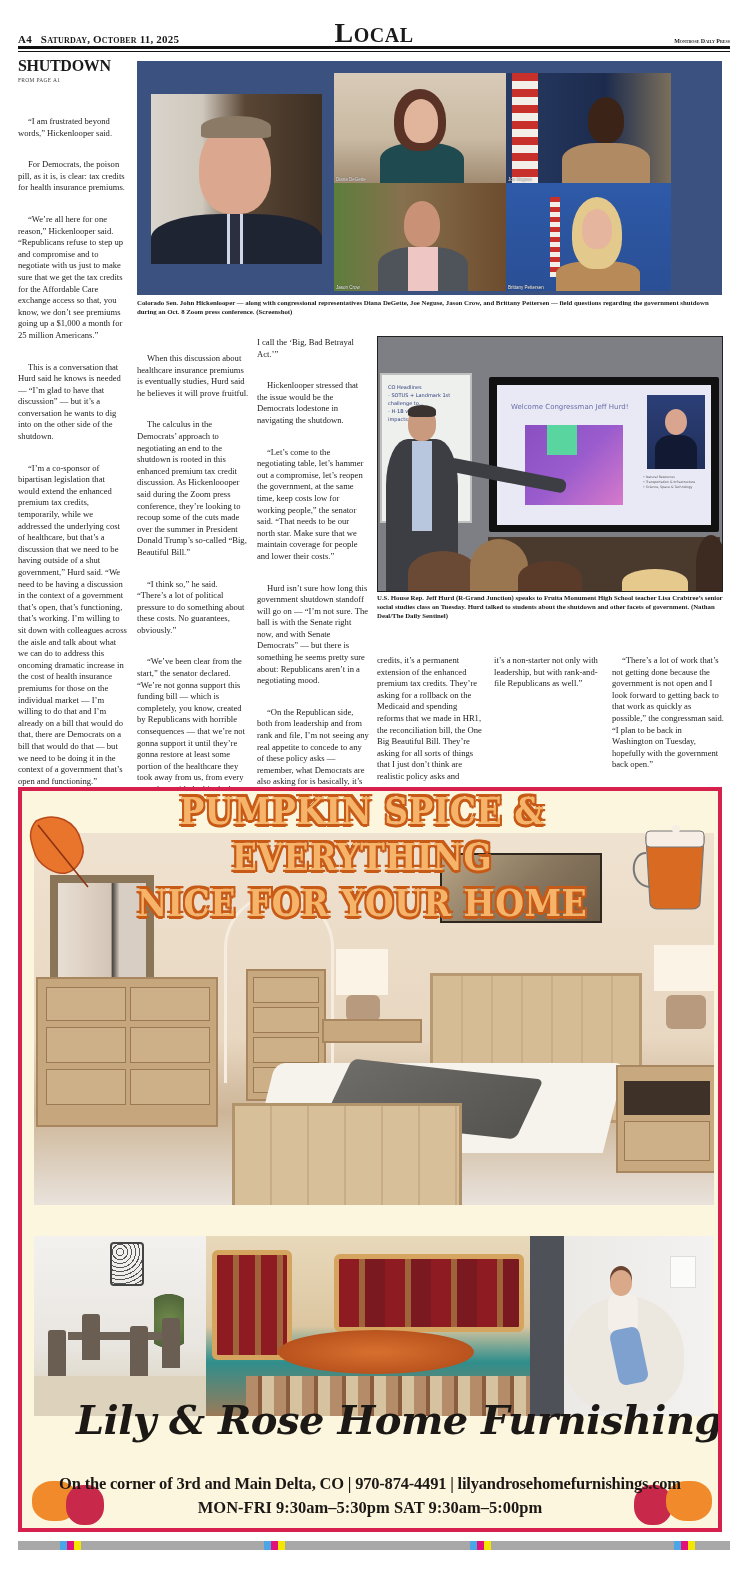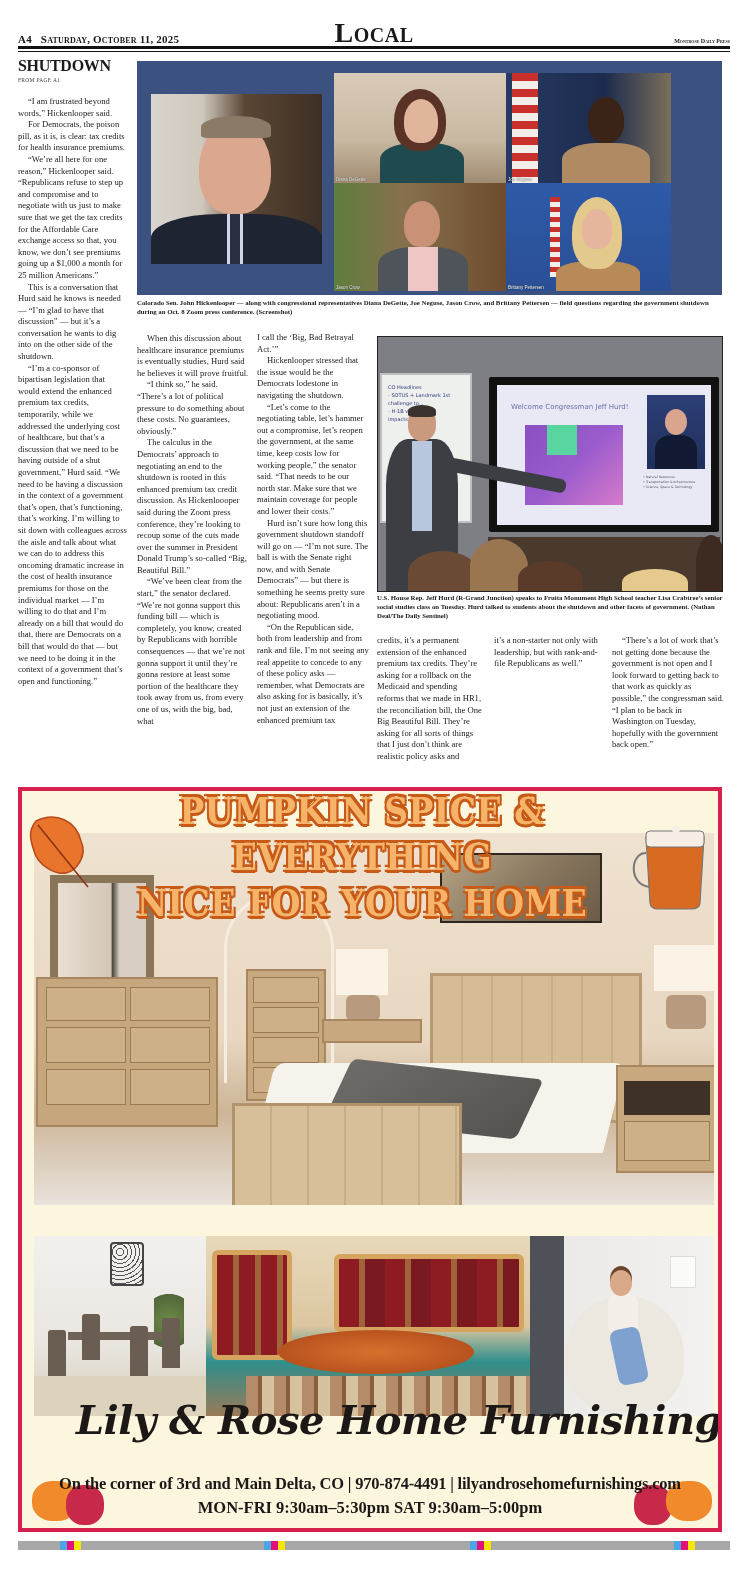"“I am frustrated beyond words,”" .col p { margin-top: none -> 20px }
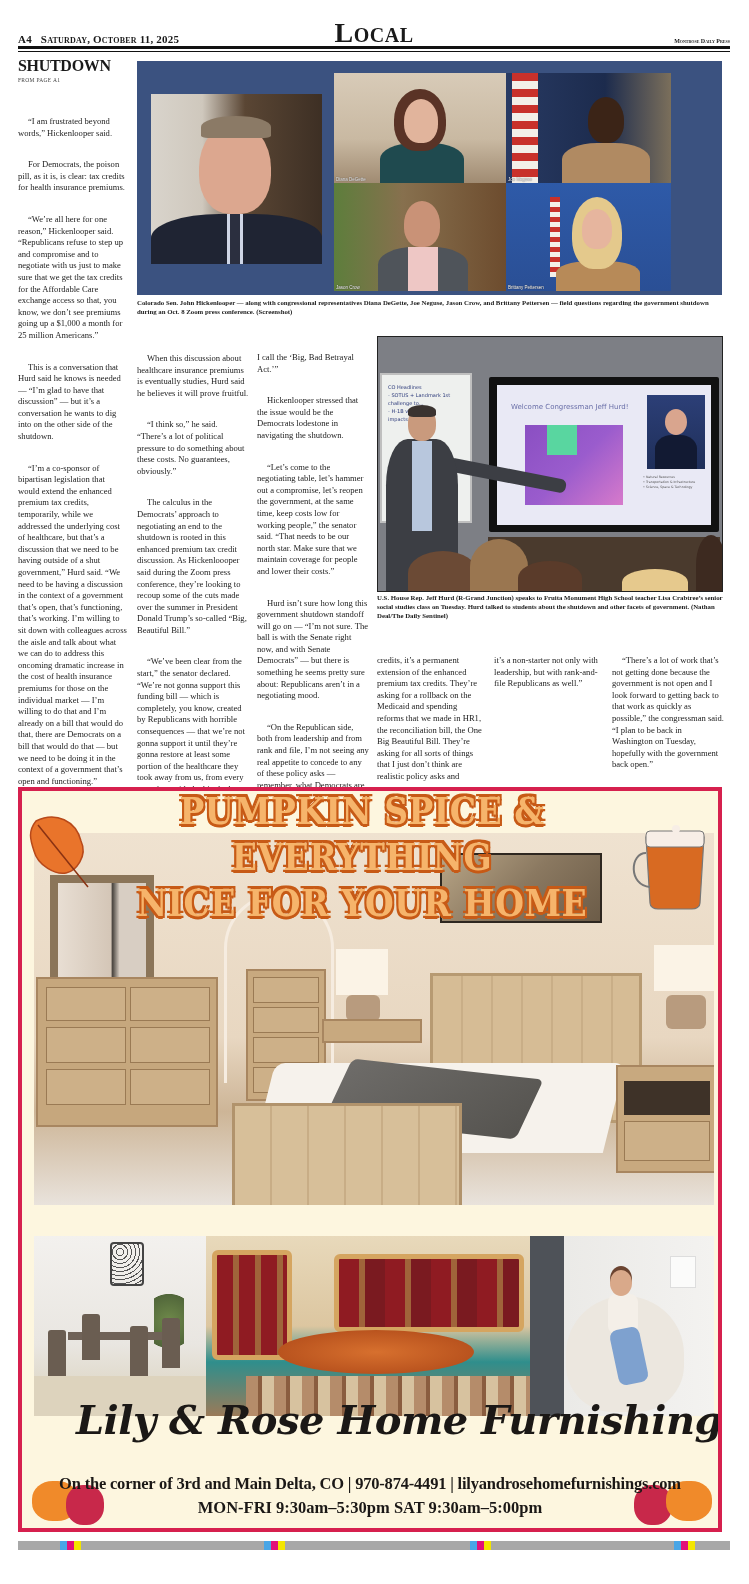"I call the ‘Big, Bad" .col3 { top: 332px -> 317px }
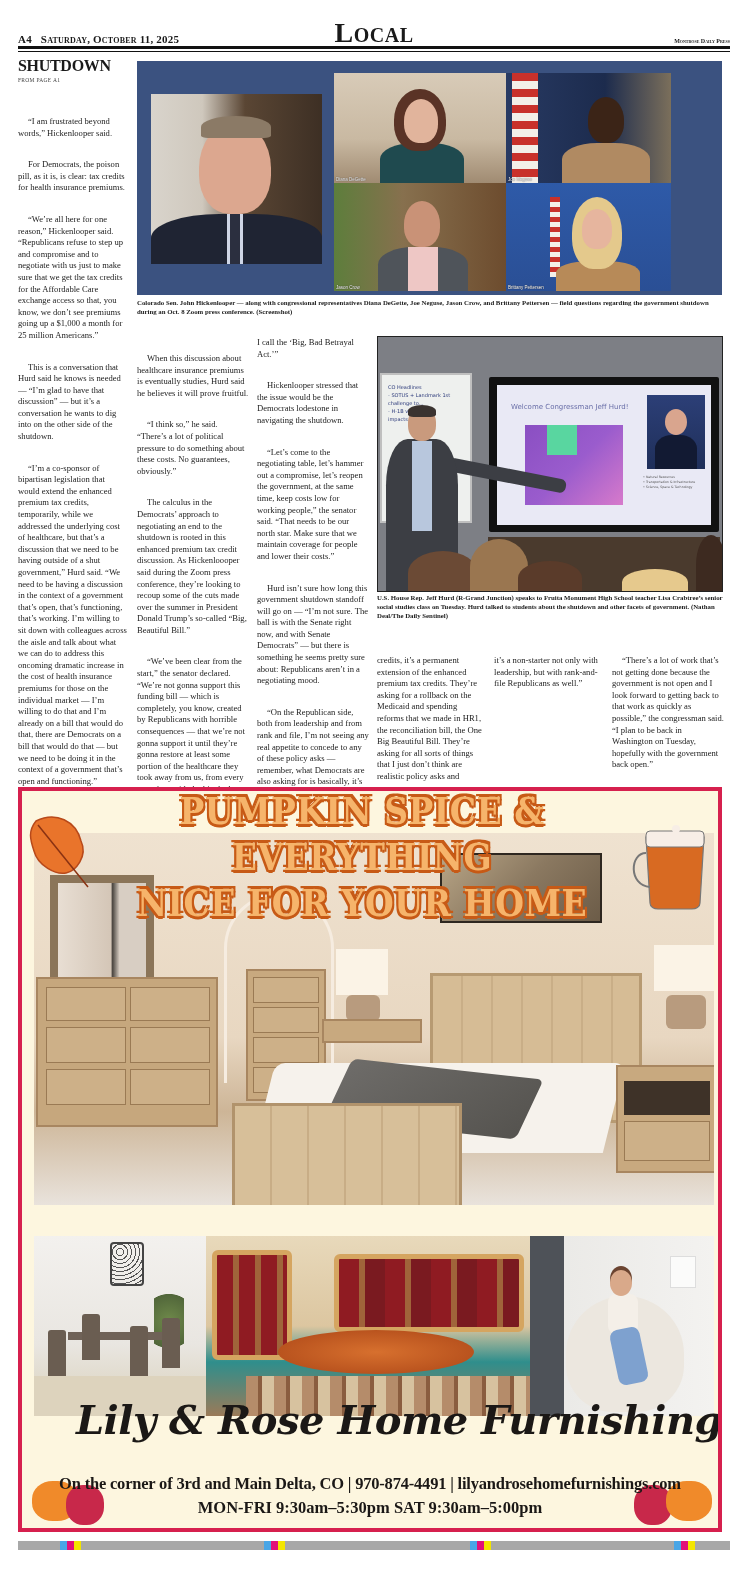"“I think so,” he said." p { order: before "The calculus in the Democrats’" -> after "The calculus in the Democrats’" }
